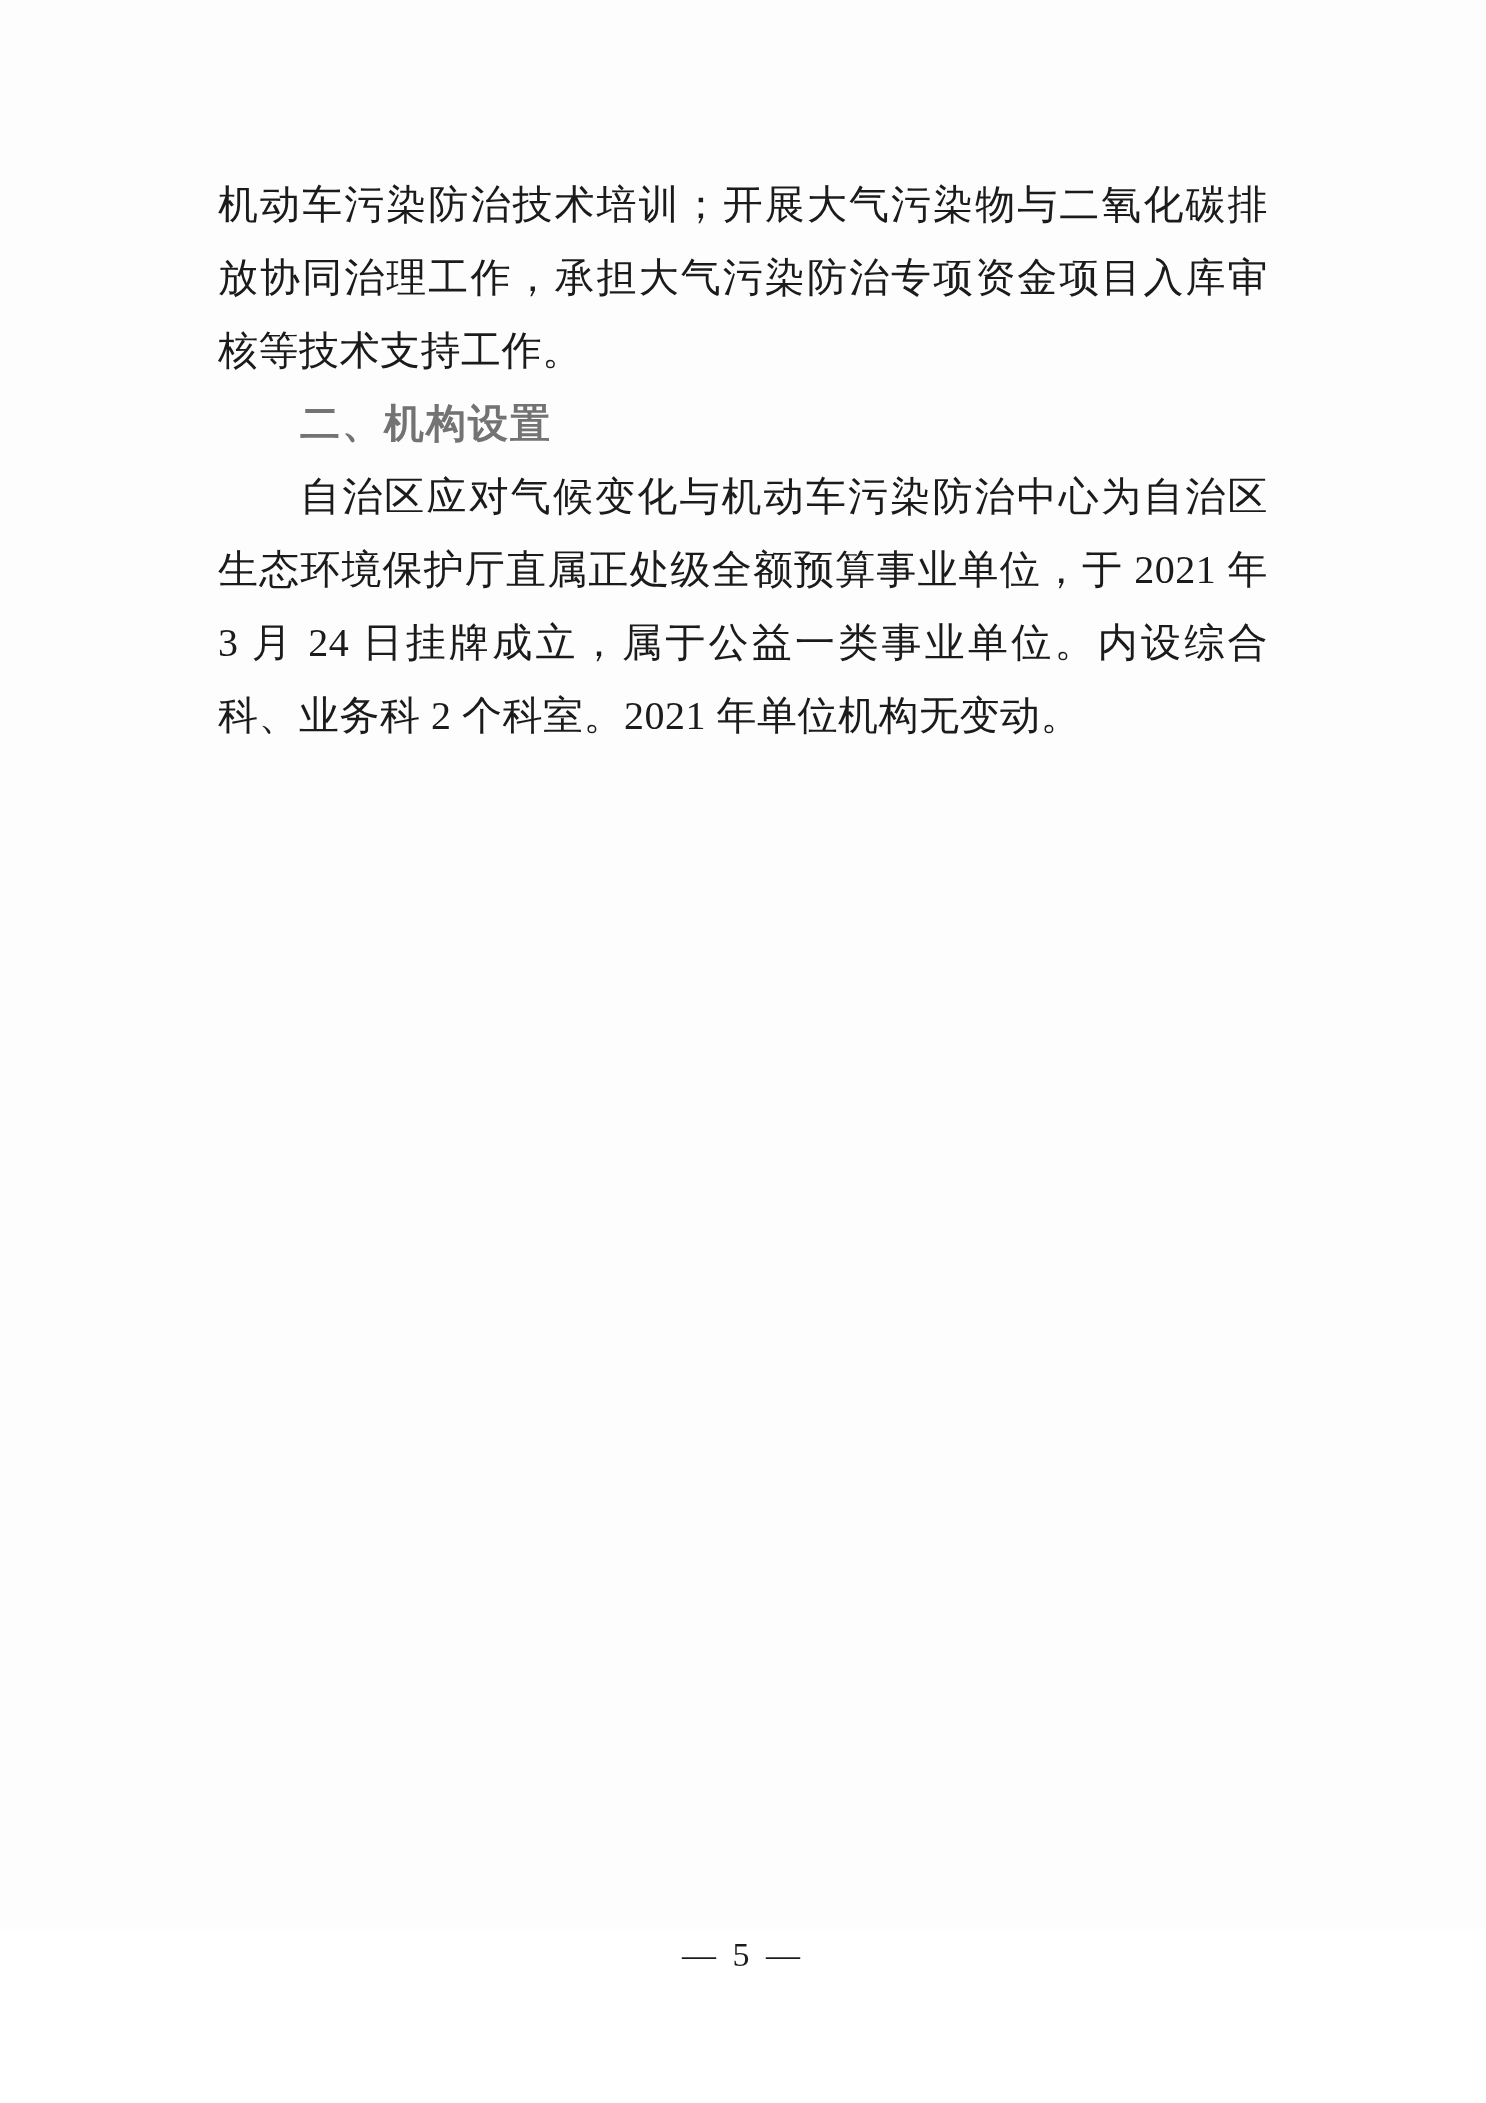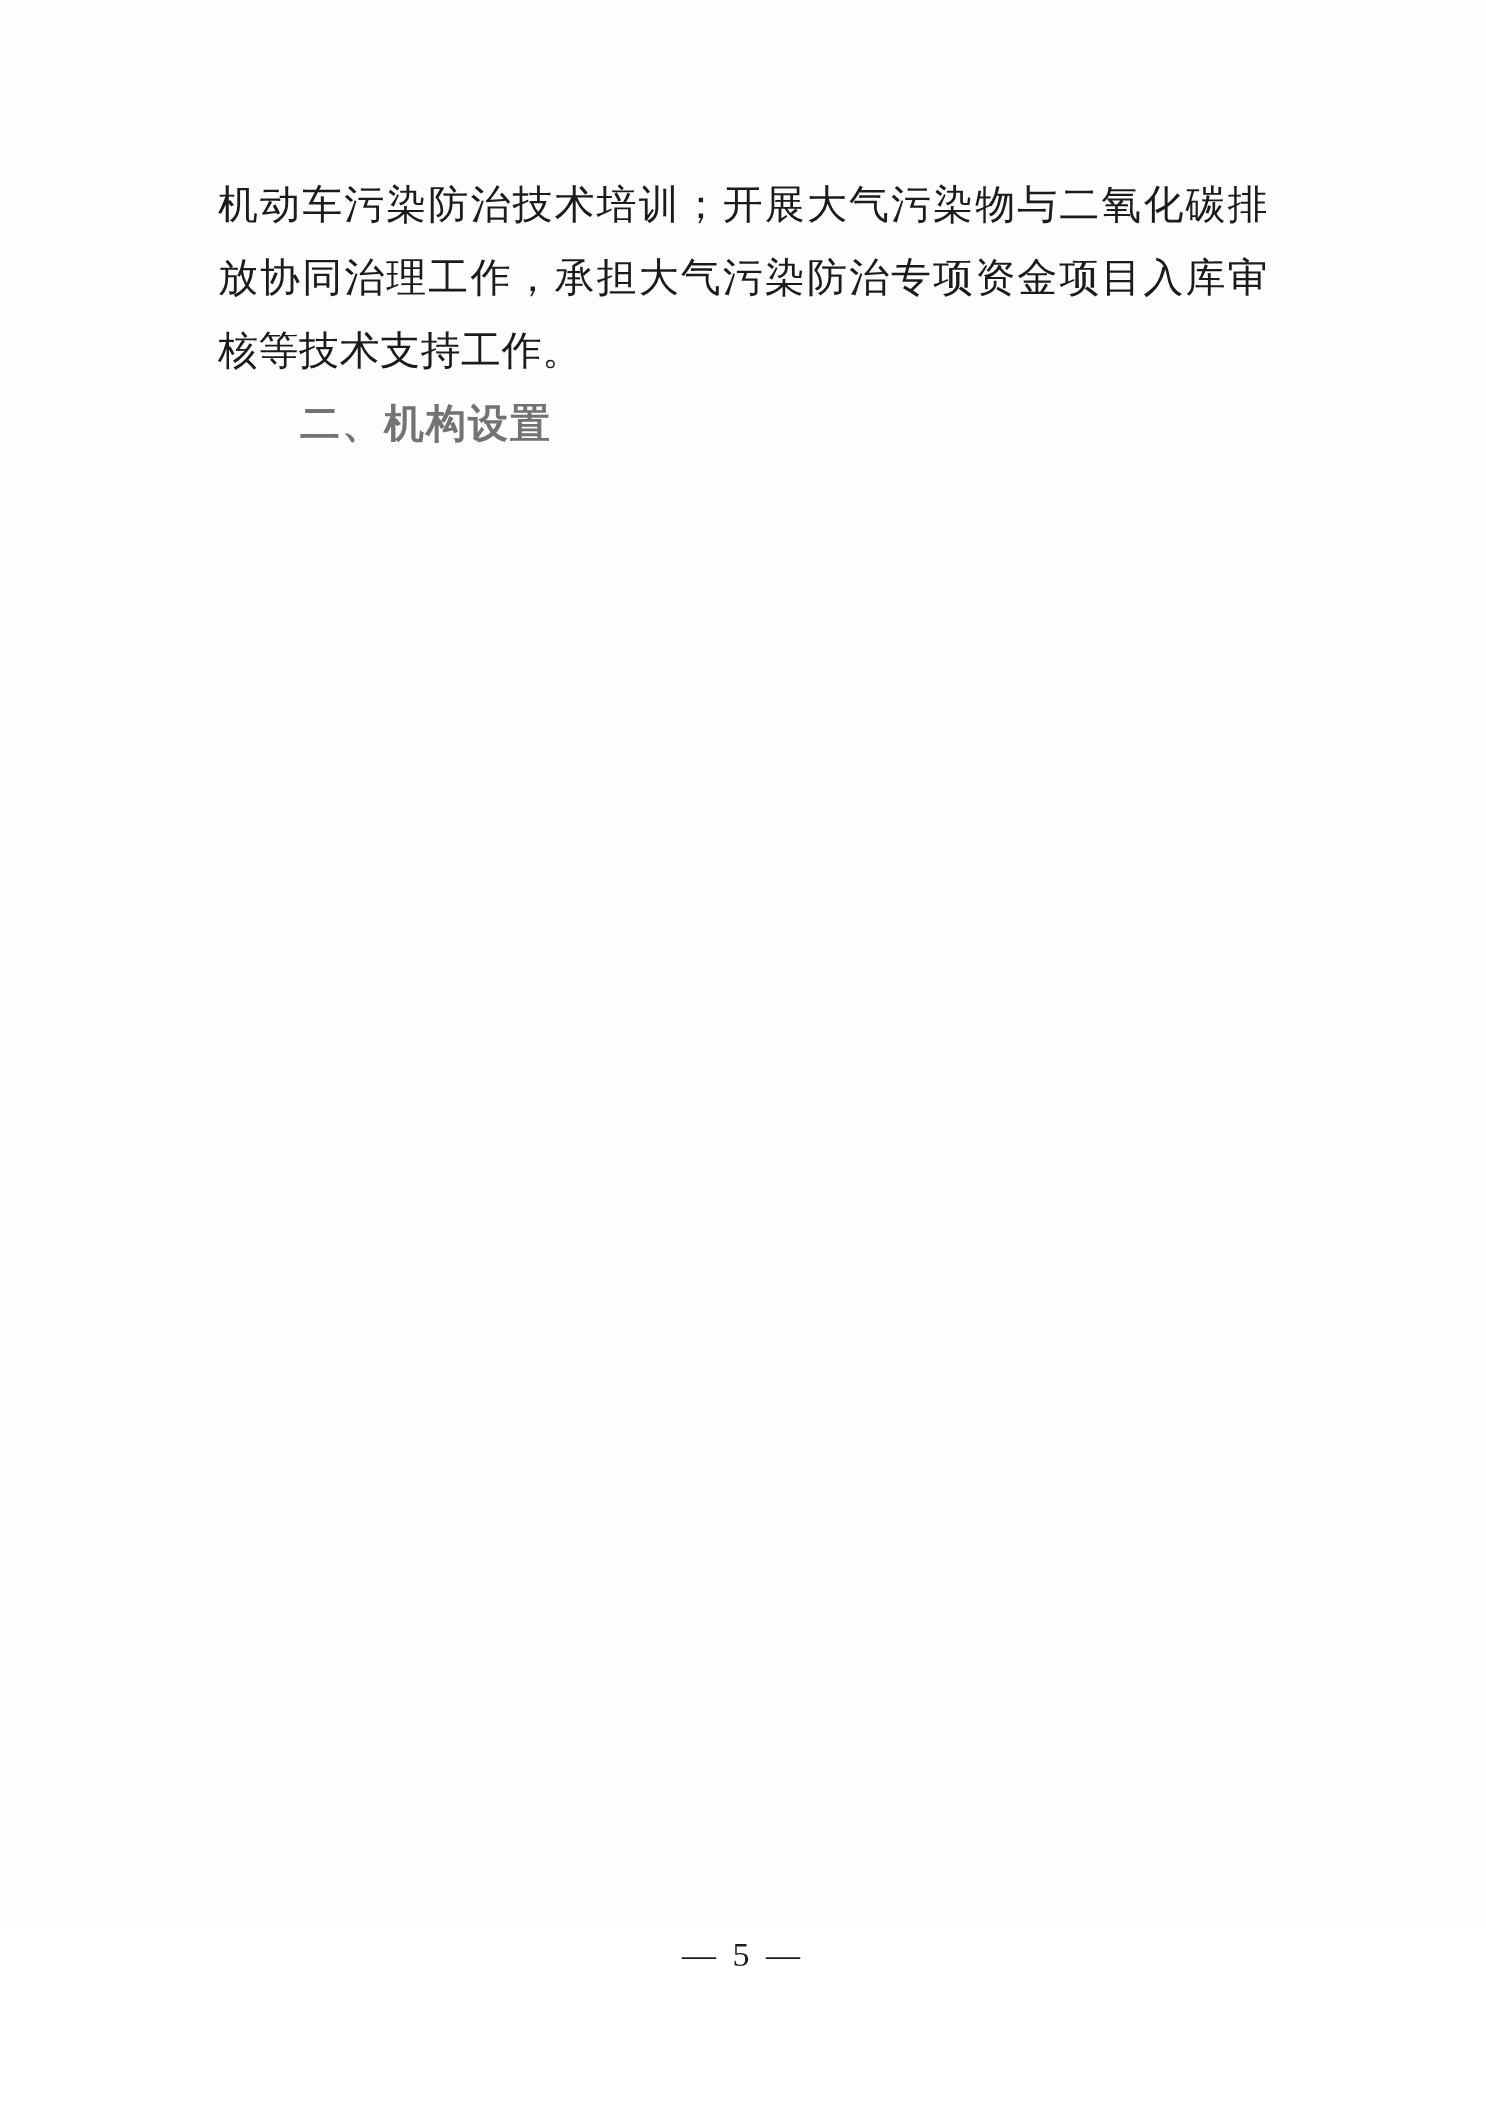"自治区应对气候变化与机动车污染防治中心为自治区生态环境保护厅直属正处级全额预算事" p.para { html: none -> <p>自治区应对气候变化与机动车污染防治中心为自治区生态环境保护厅直属正处级全额预算事业单位，于 2021 年 3 月 24 日挂牌成立，属于公益一类事业单位。内设综合科、业务科 2 个科室。2021 年单位机构无变动。</p> }
